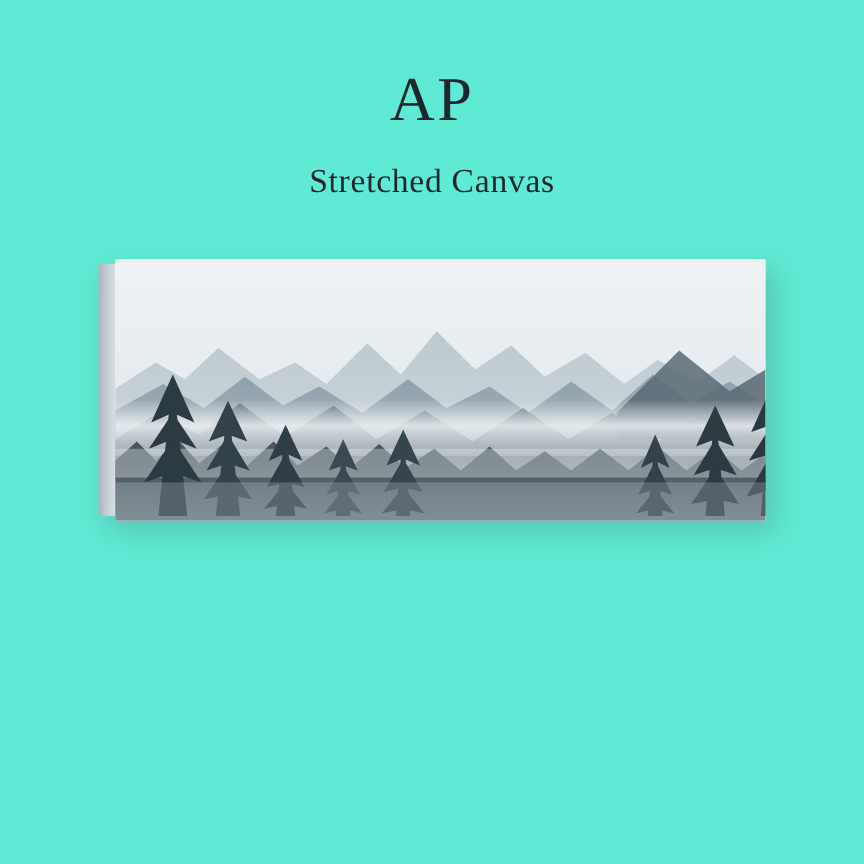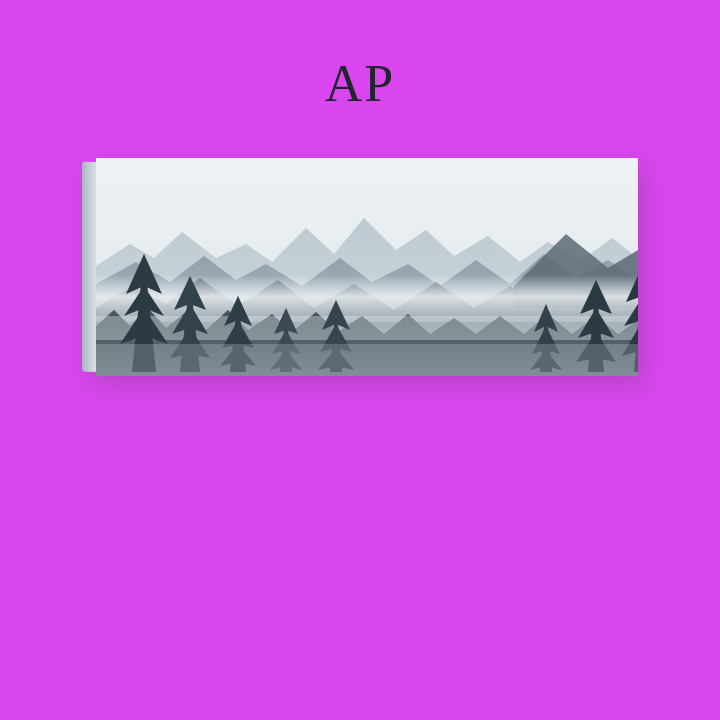"AP" .page { background: #d946ef -> #5eead4 }
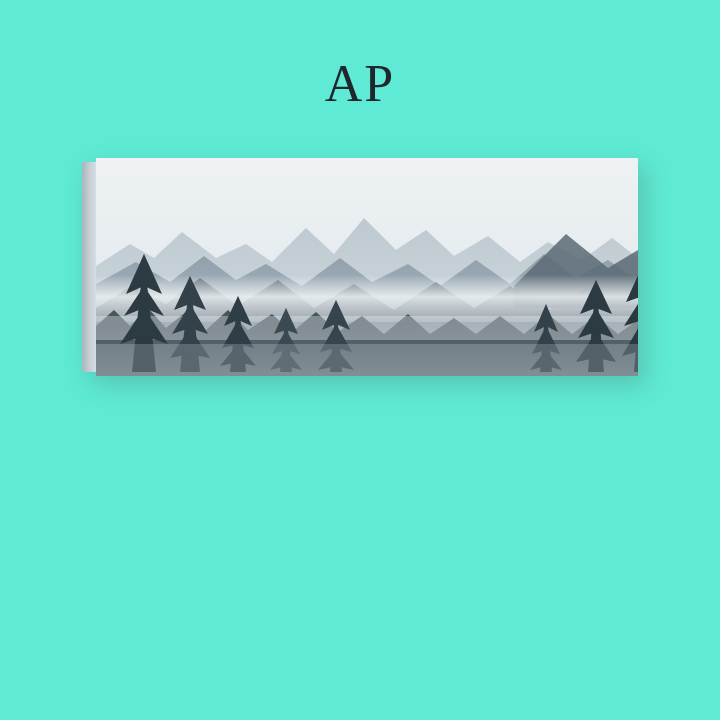"Stretched Canvas" div.headline { html: none -> <div>Stretched Canvas</div> }
